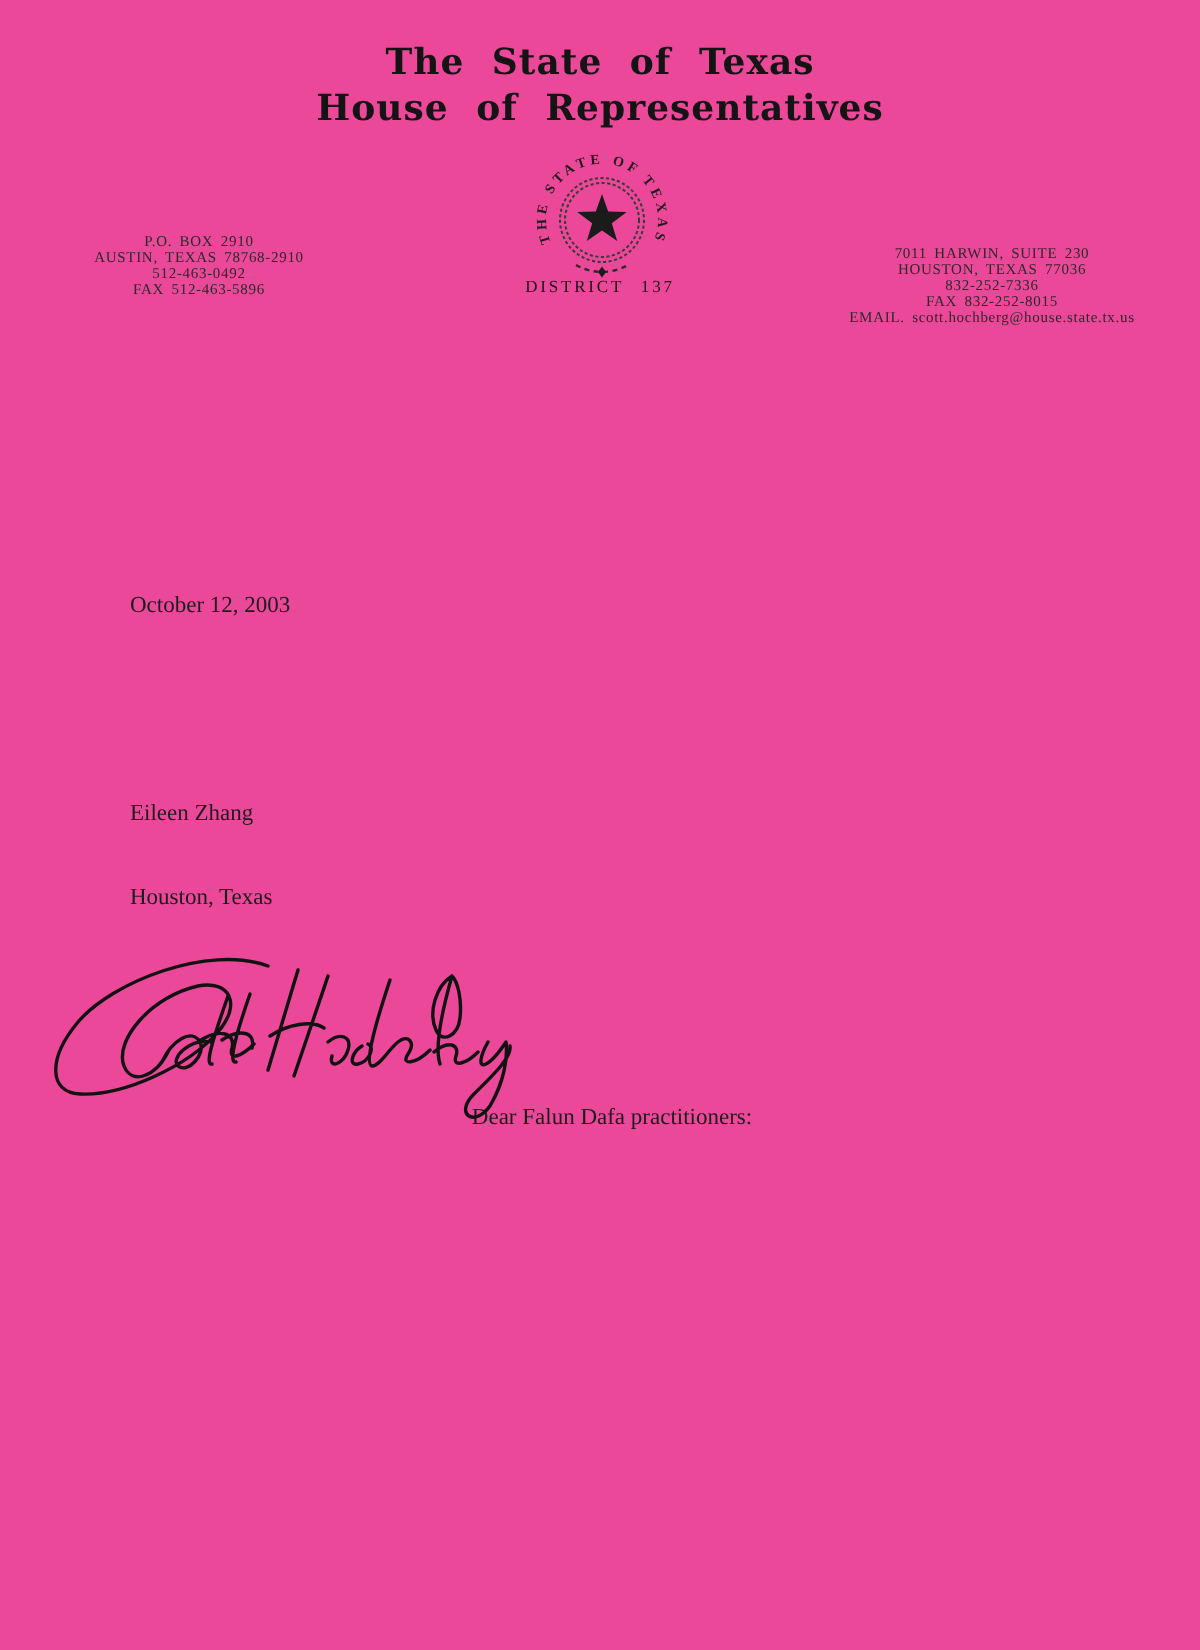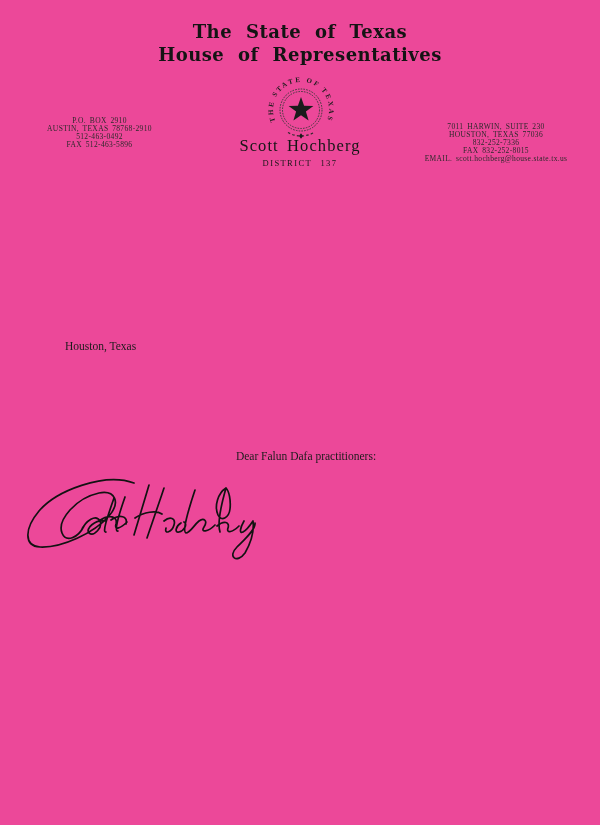"Scott Hochberg" div.member-name { html: <div>Scott Hochberg</div> -> none }
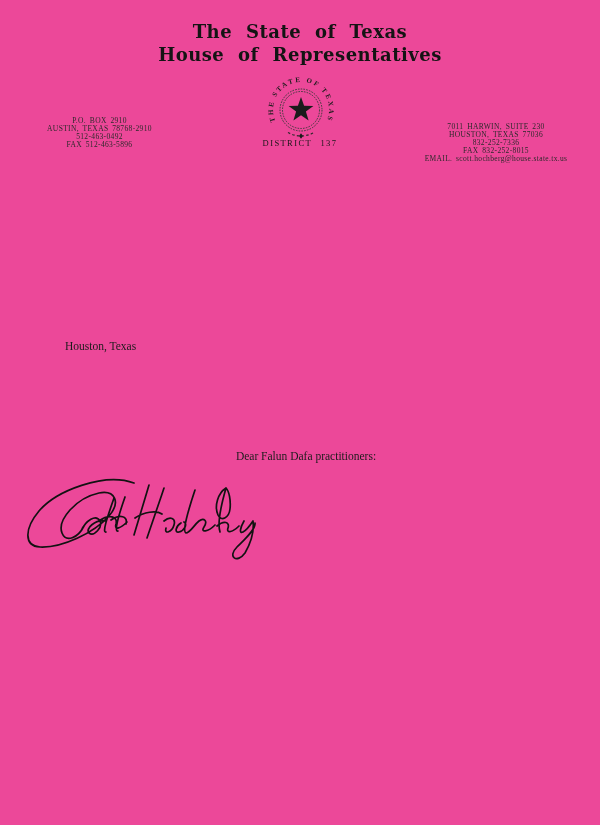"October 12, 2003" div.date { html: none -> <div>October 12, 2003</div> }
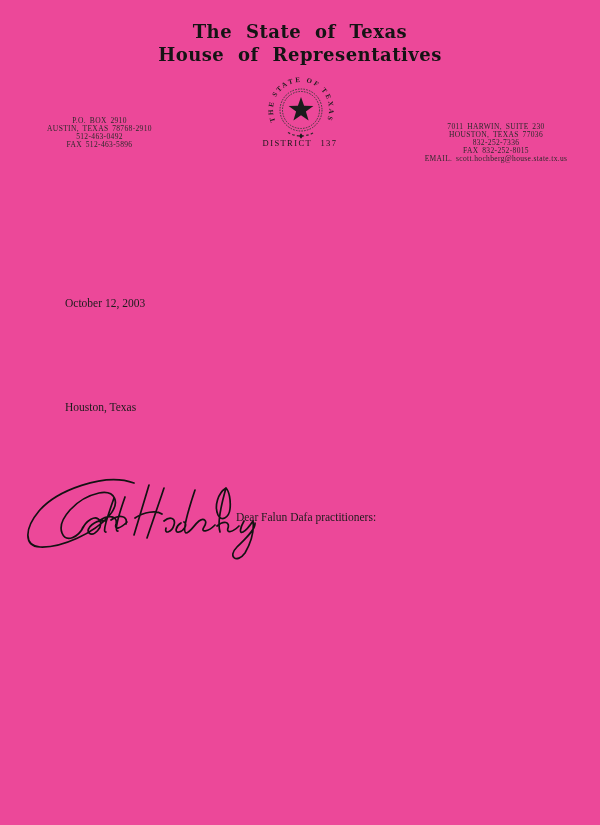"Eileen Zhang" div { html: none -> <div>Eileen Zhang</div> }
